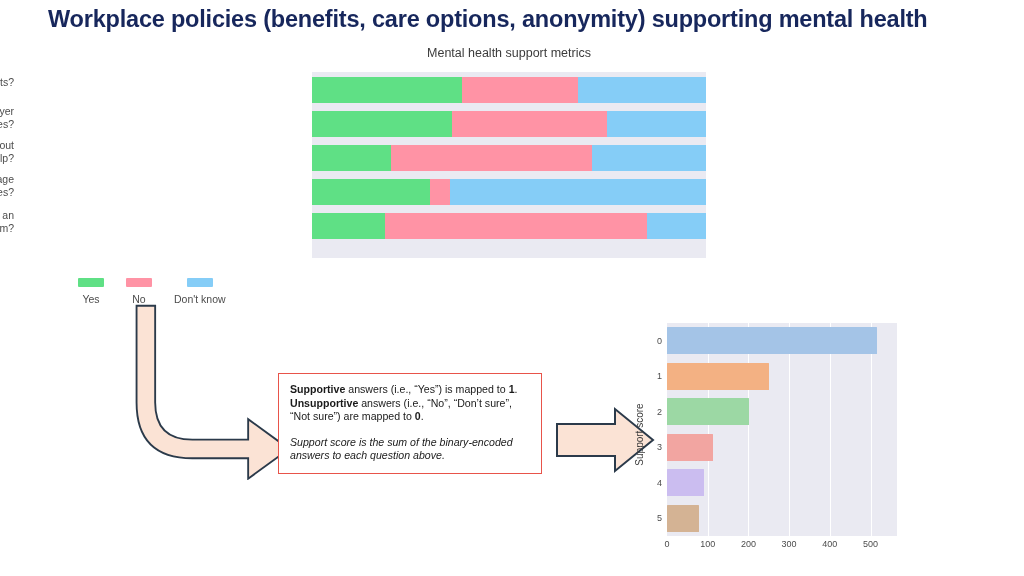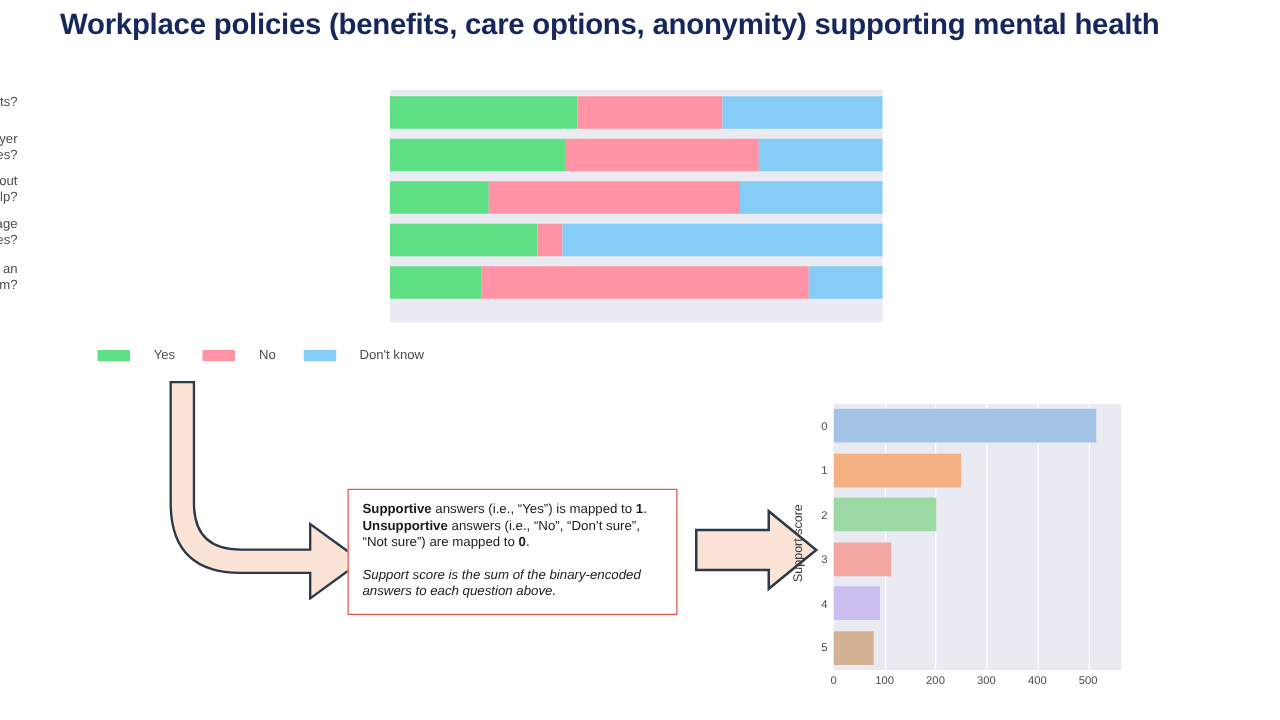"Mental health support metrics" div { html: none -> <div>Mental health support metrics</div> }
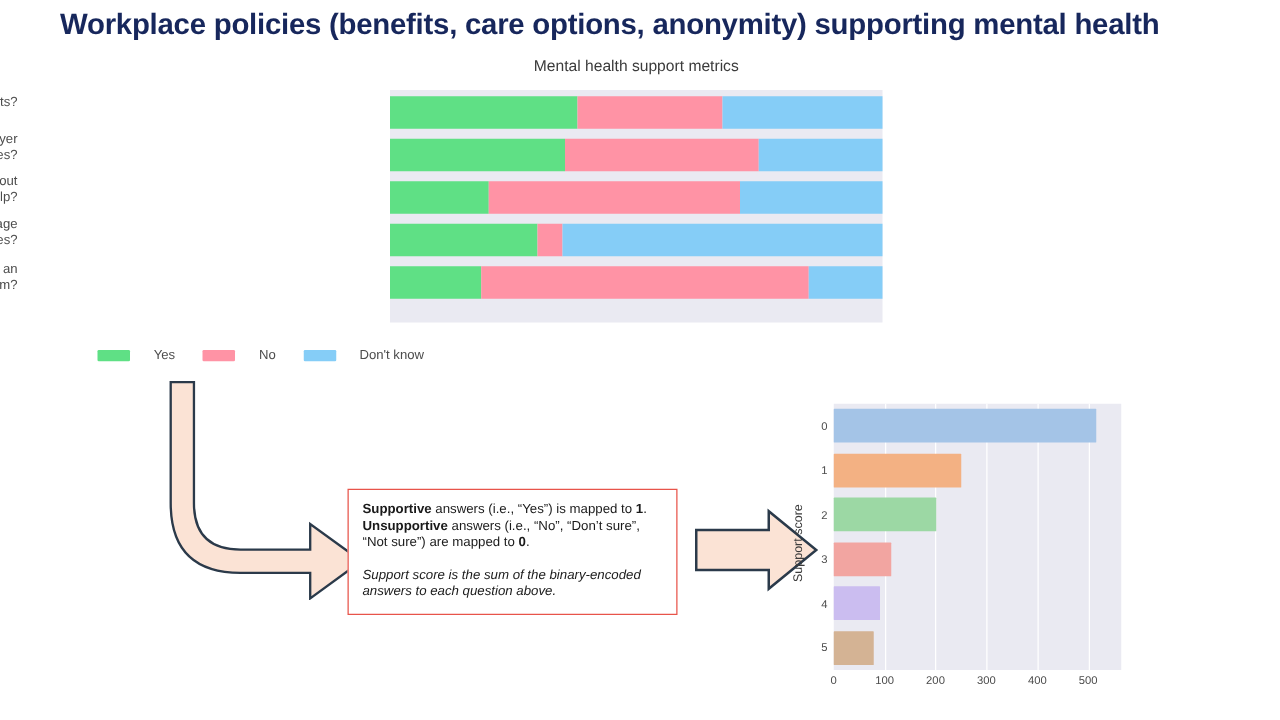"Yes" .legend-item { flex-direction: none -> column; gap: 19px -> 6px }
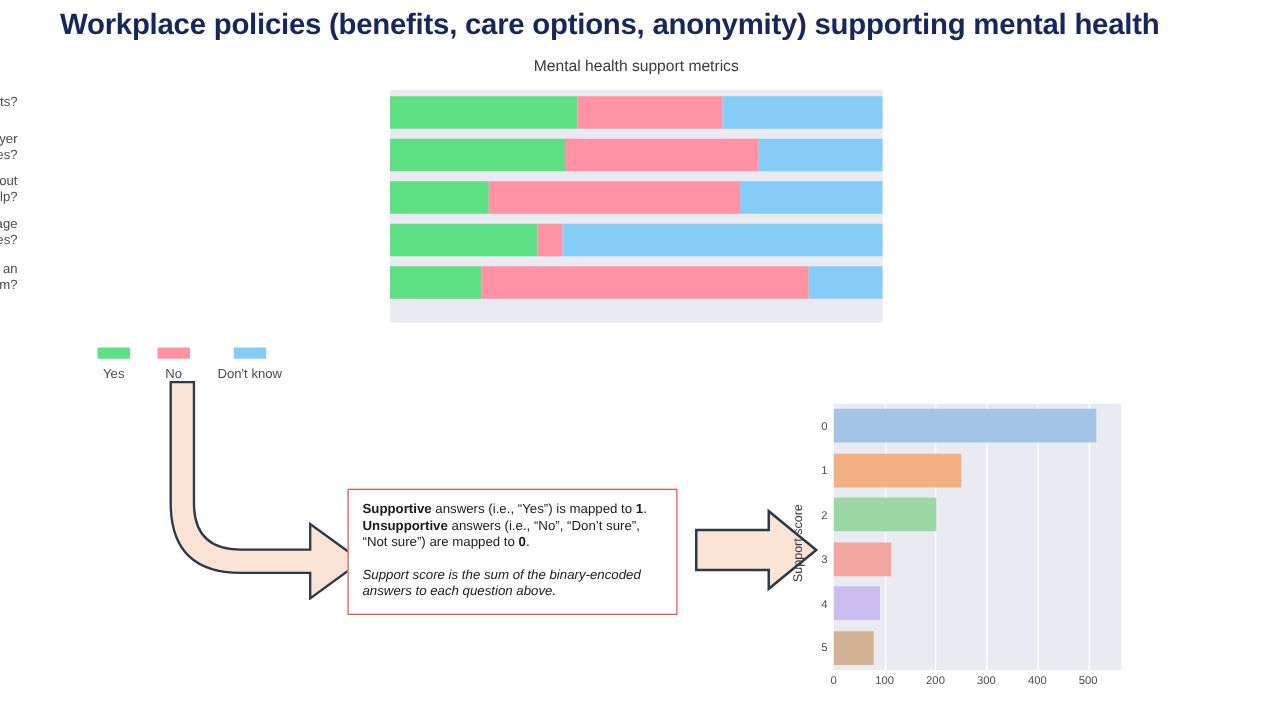"Supportive answers (i.e., “Yes”) is" #mapping-box { margin-top: 18px -> none }
